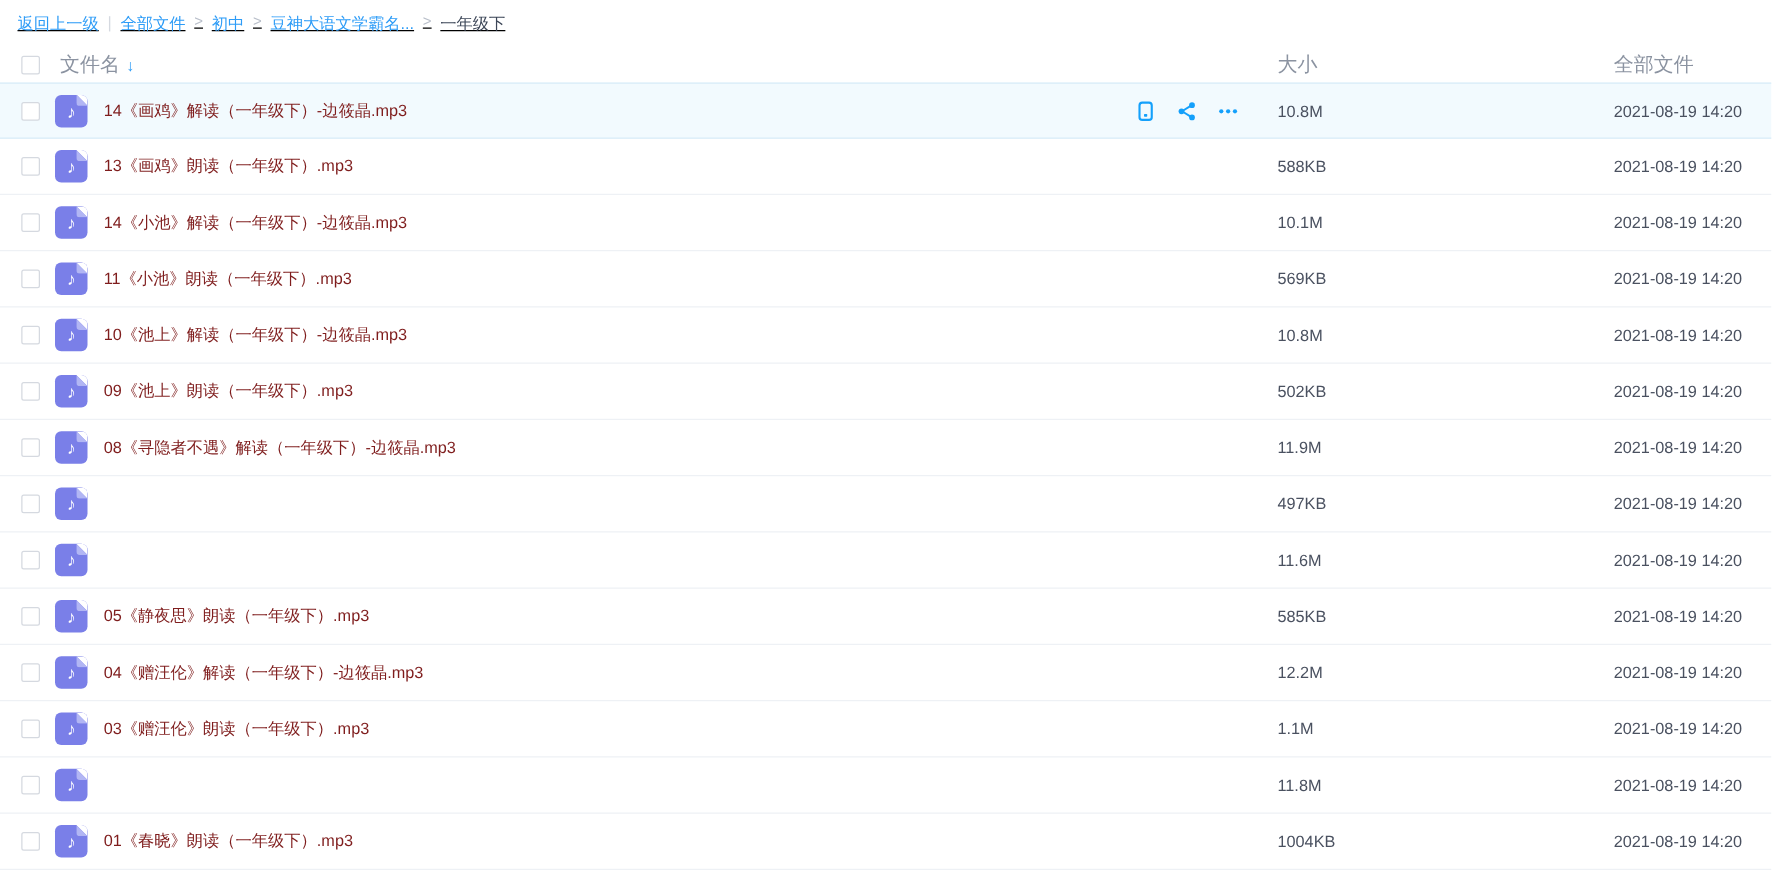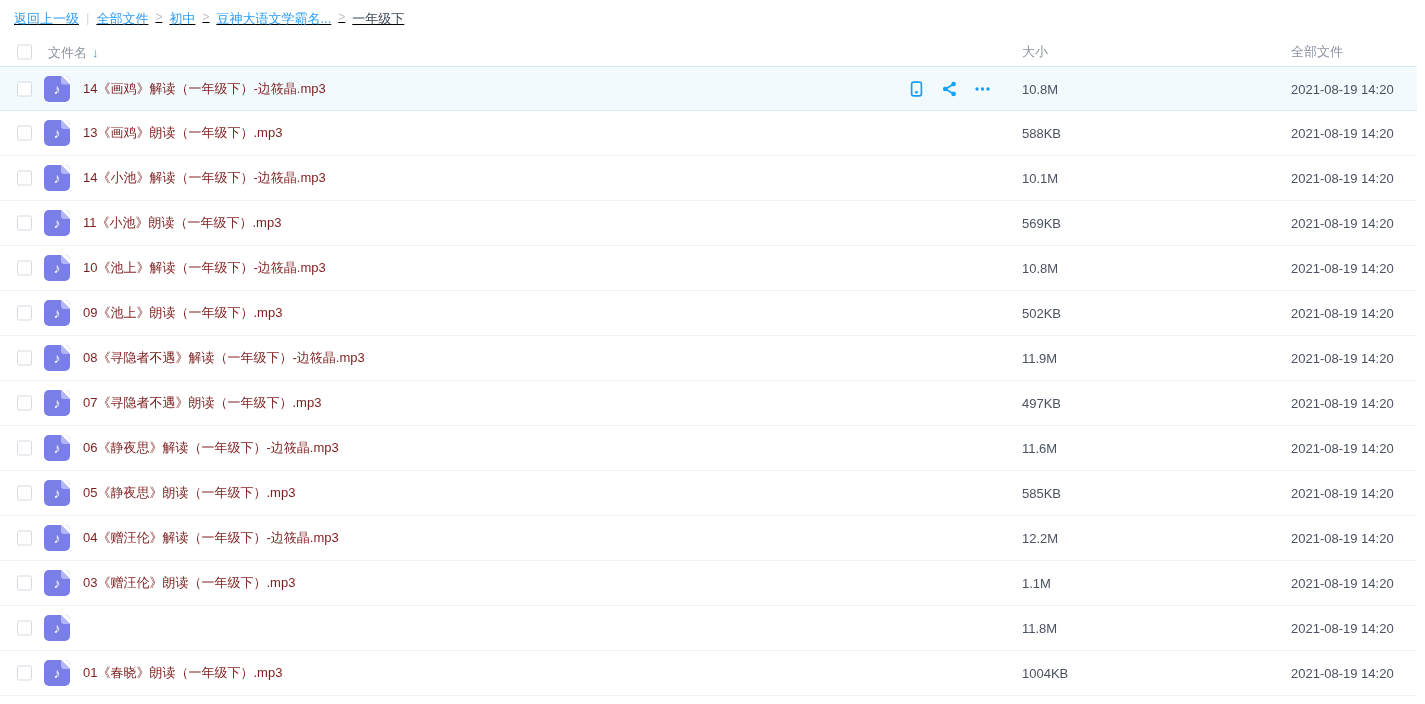"文件名" .table-header .hdr-label { font-size: 13px -> 16px }
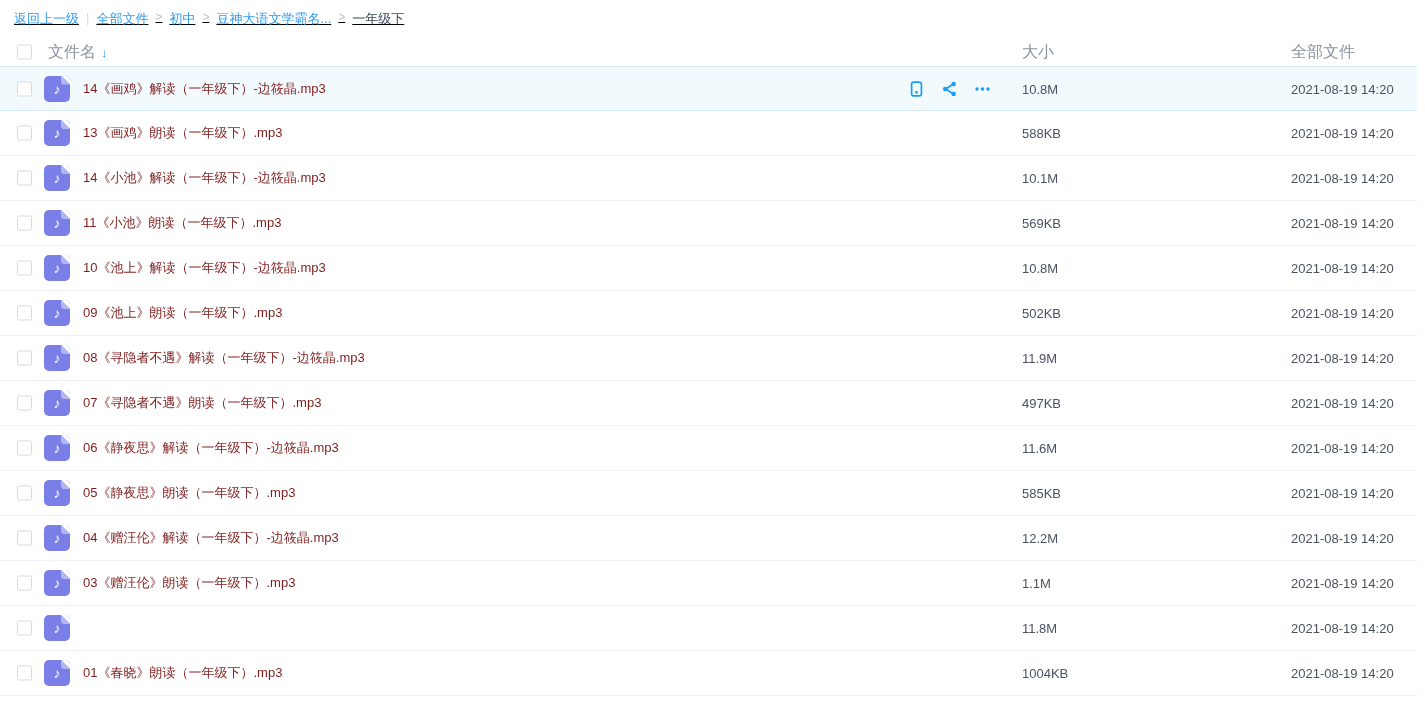"07《寻隐者不遇》朗读（一年级下）.mp3" div.cell-name { html: <div>07《寻隐者不遇》朗读（一年级下）.mp3</div> -> none }
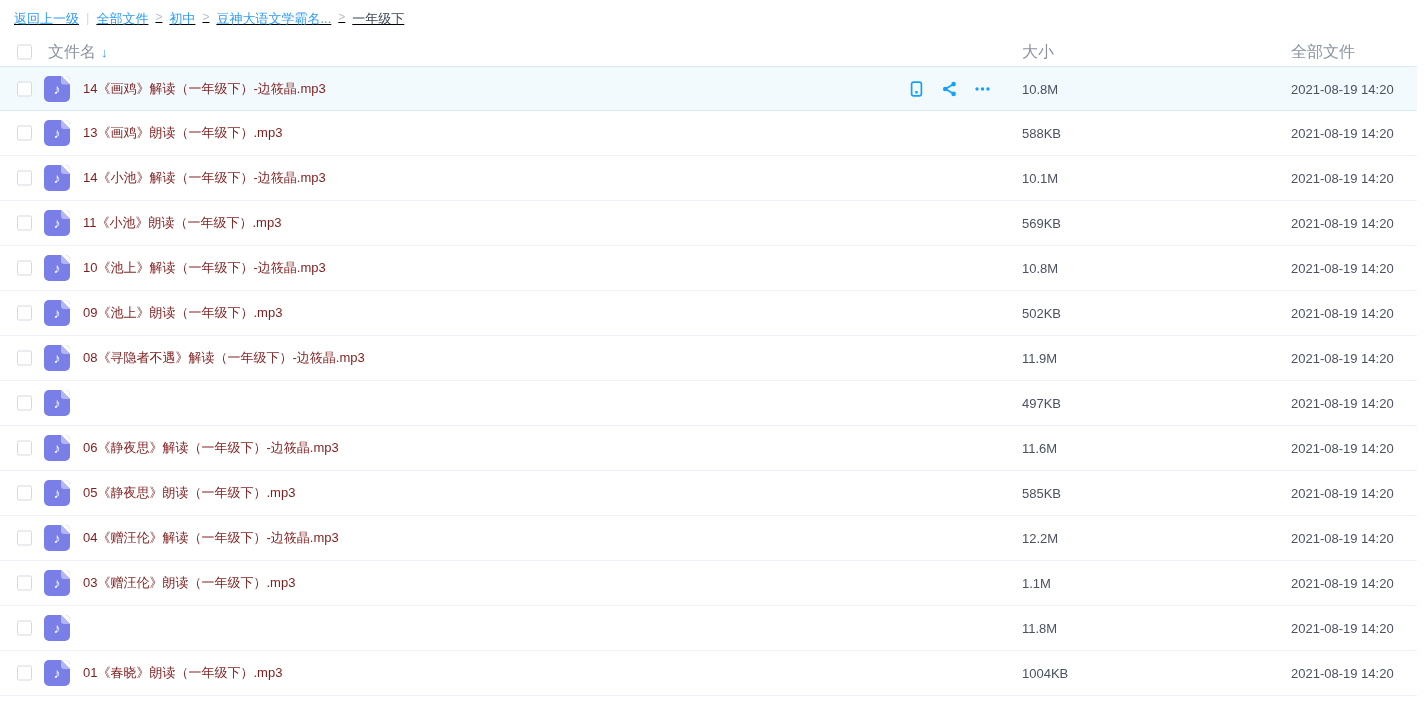"06《静夜思》解读（一年级下）-边筱晶.mp3" div.cell-name { html: <div>06《静夜思》解读（一年级下）-边筱晶.mp3</div> -> none }
